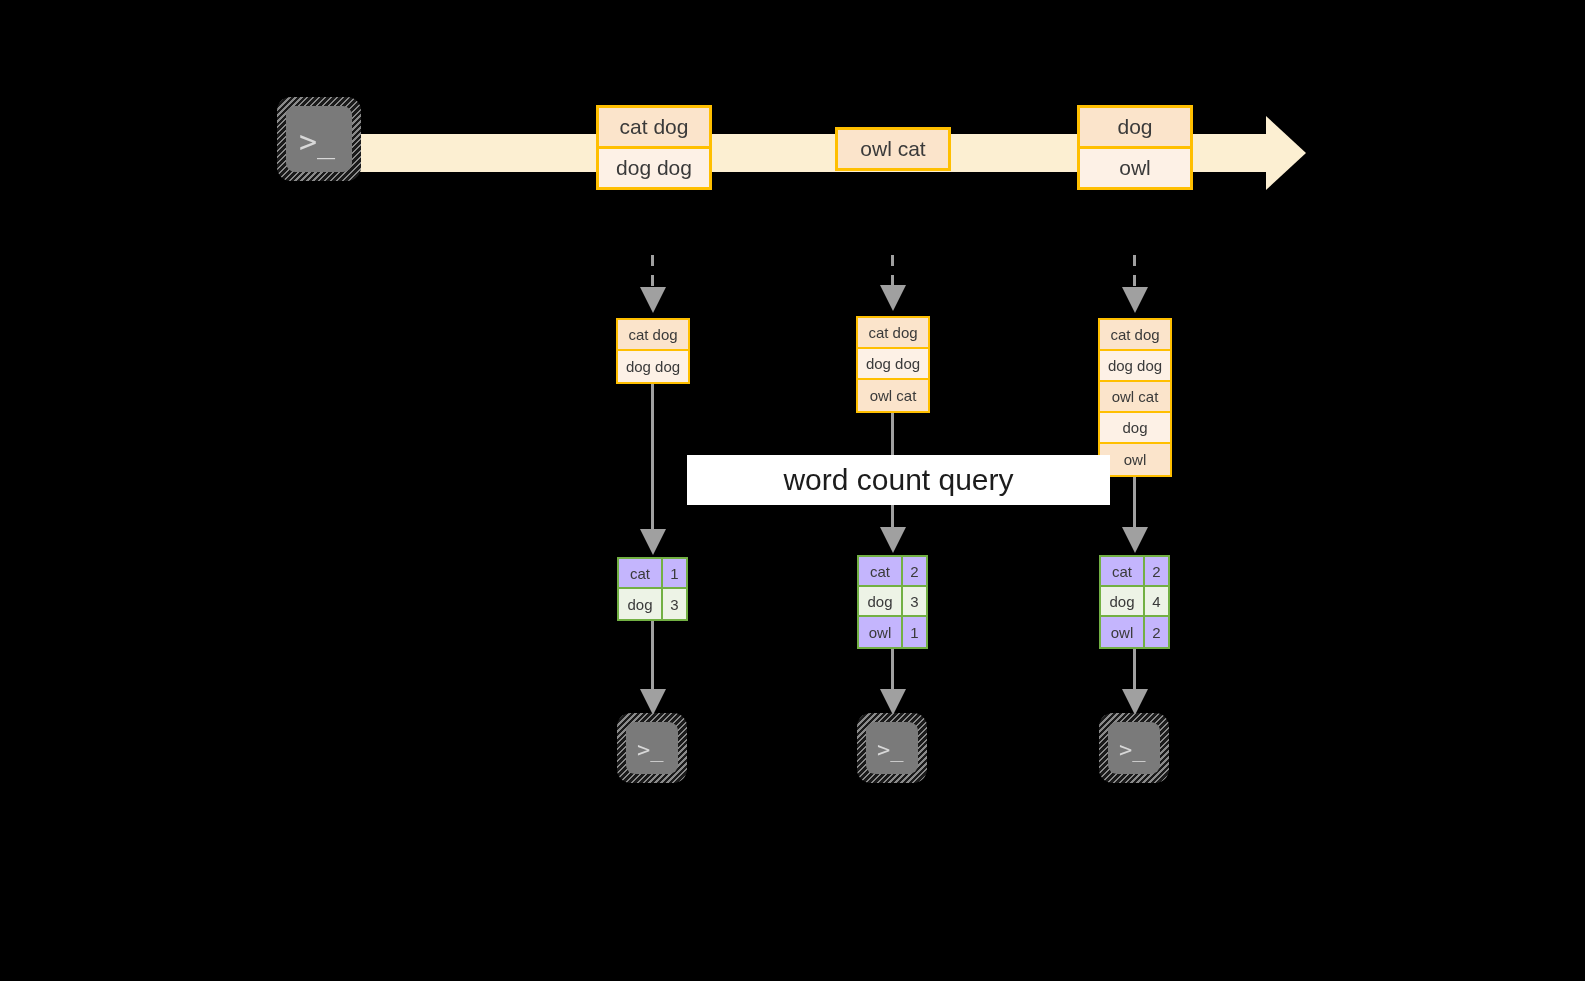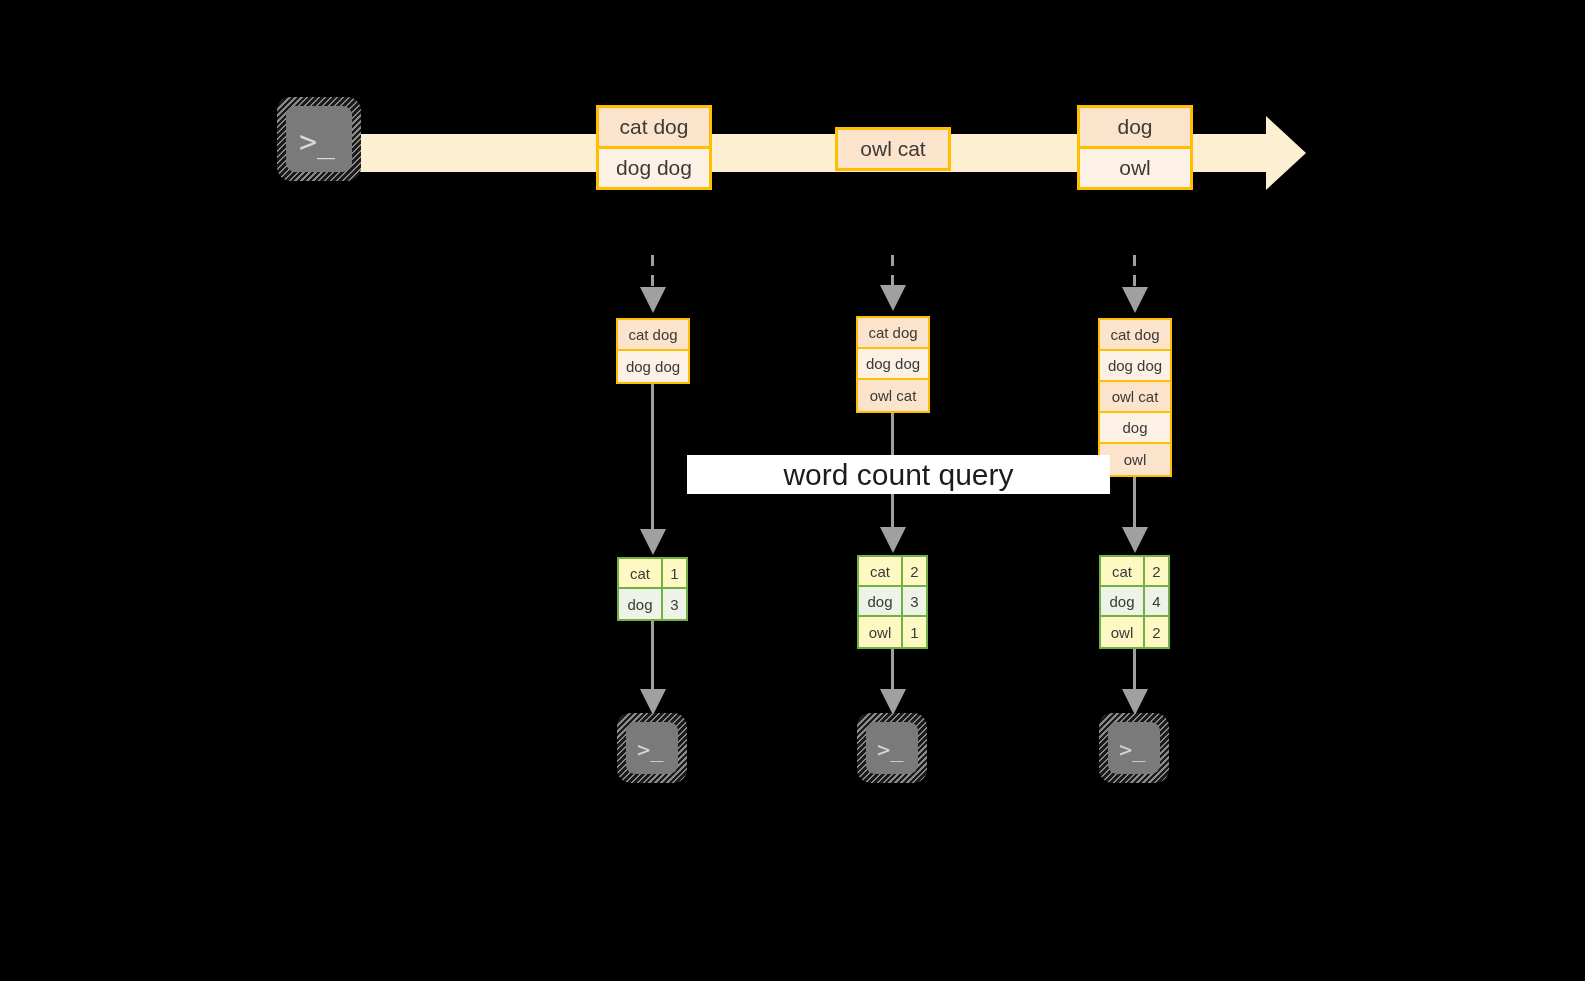"word count query" div.qlabel { height: 39px -> 50px }
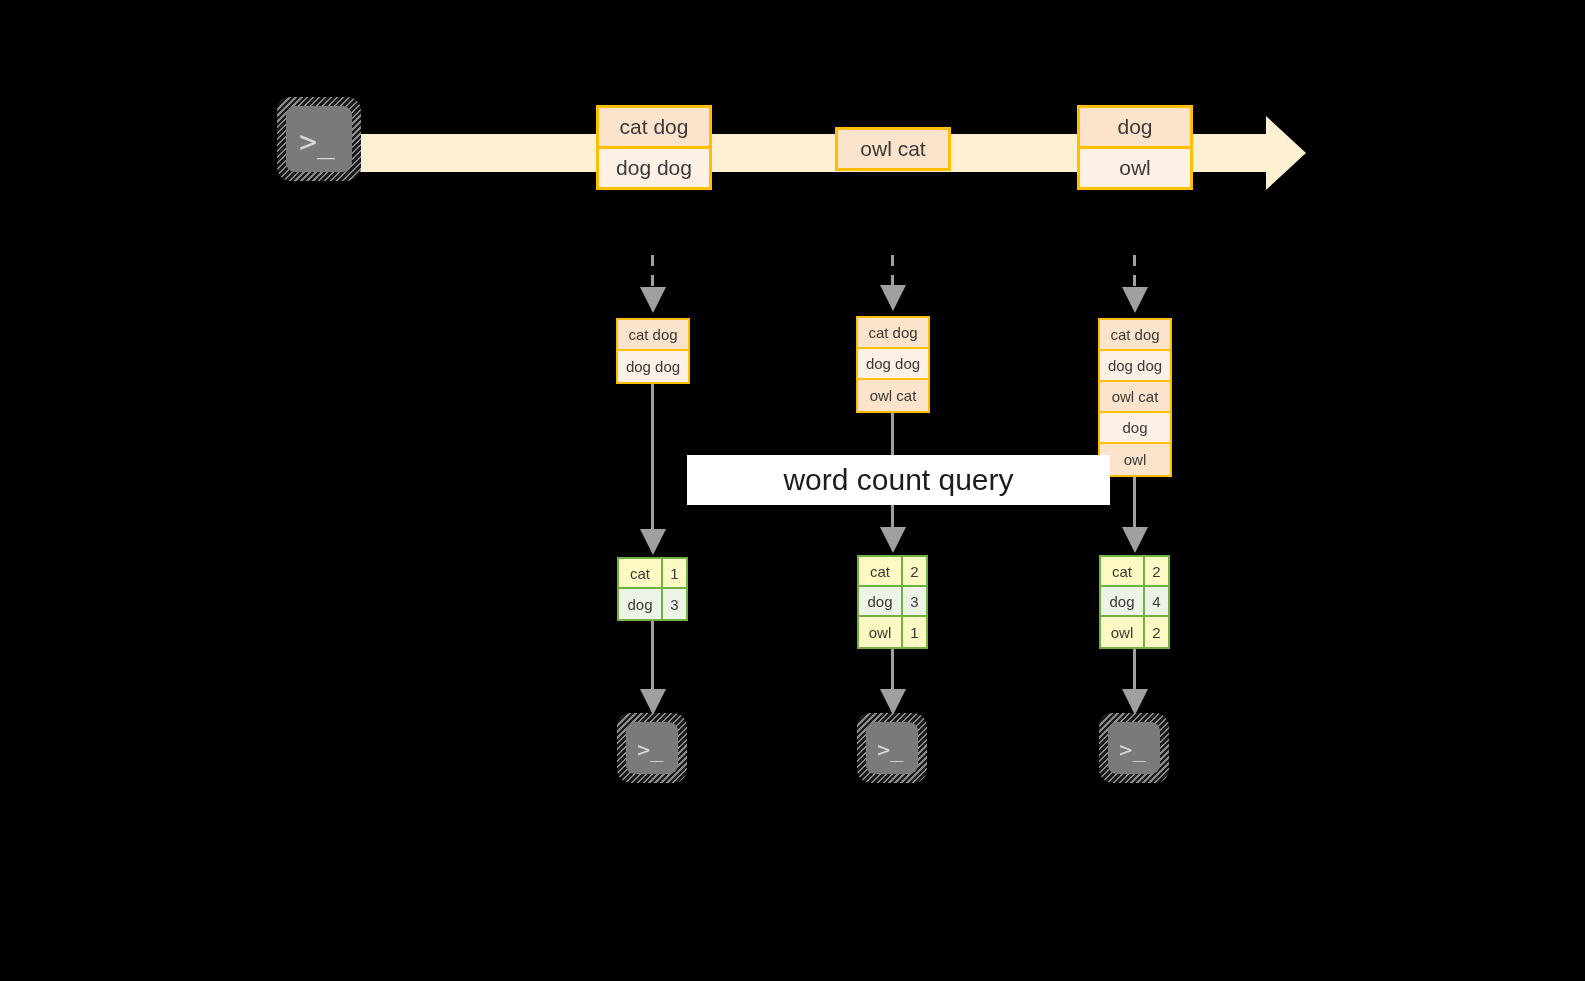"cat" .grow { background: #fef9c3 -> #c4b5fd }
